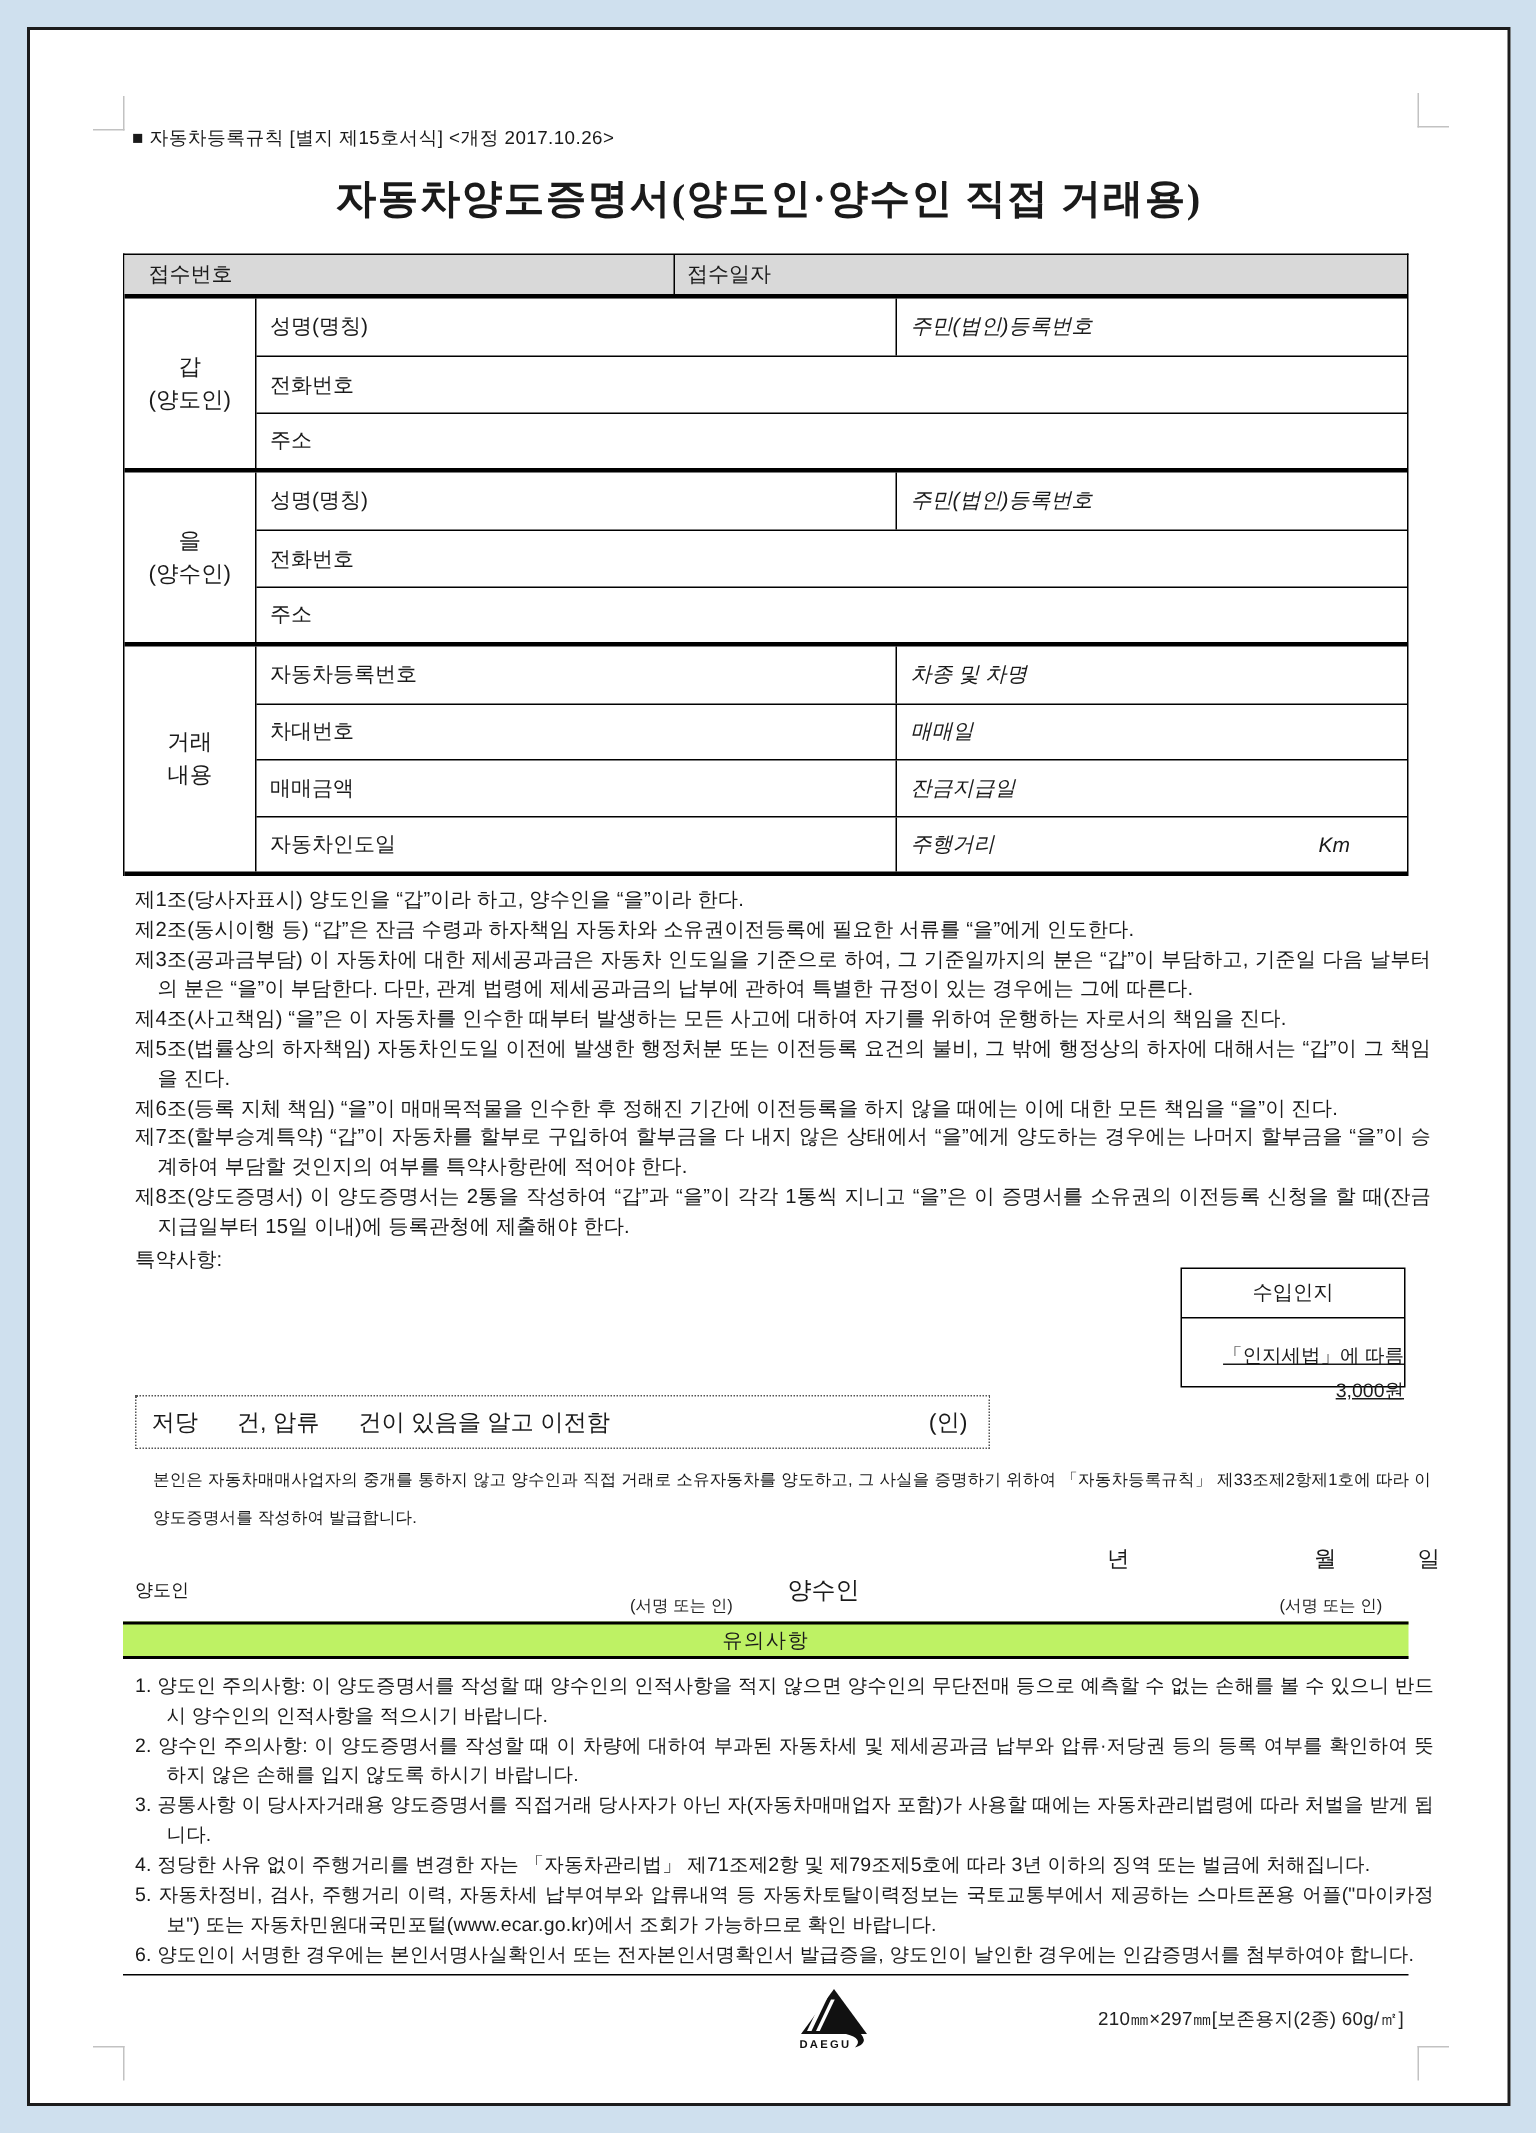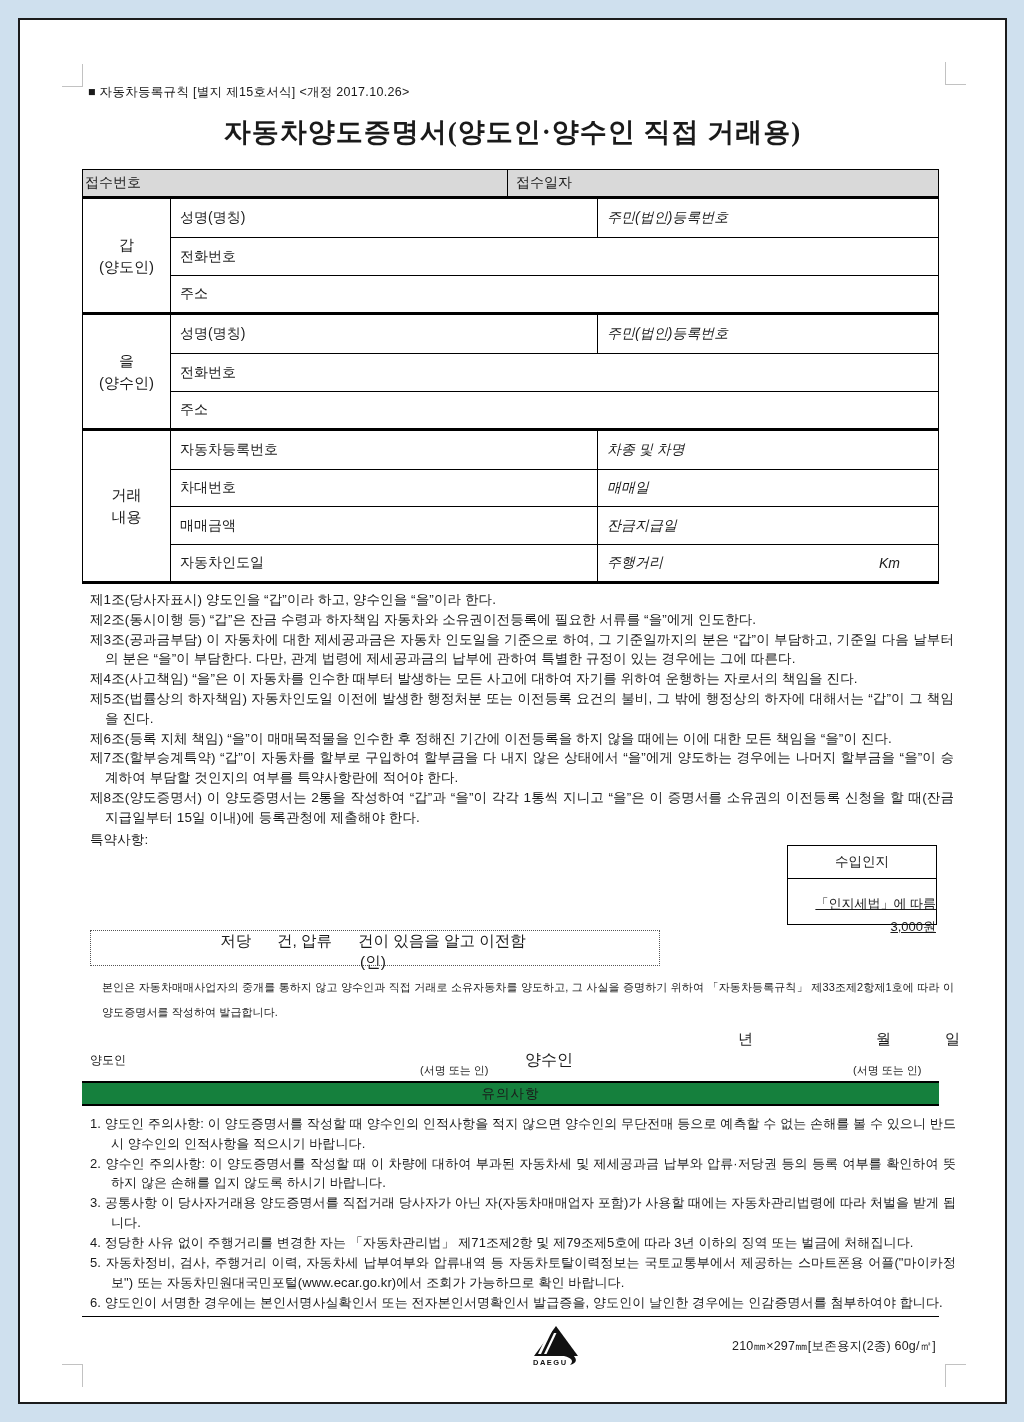"접수번호" .receipt-row .rc1 { padding-left: 2px -> 16px; width: 425px -> 367px }
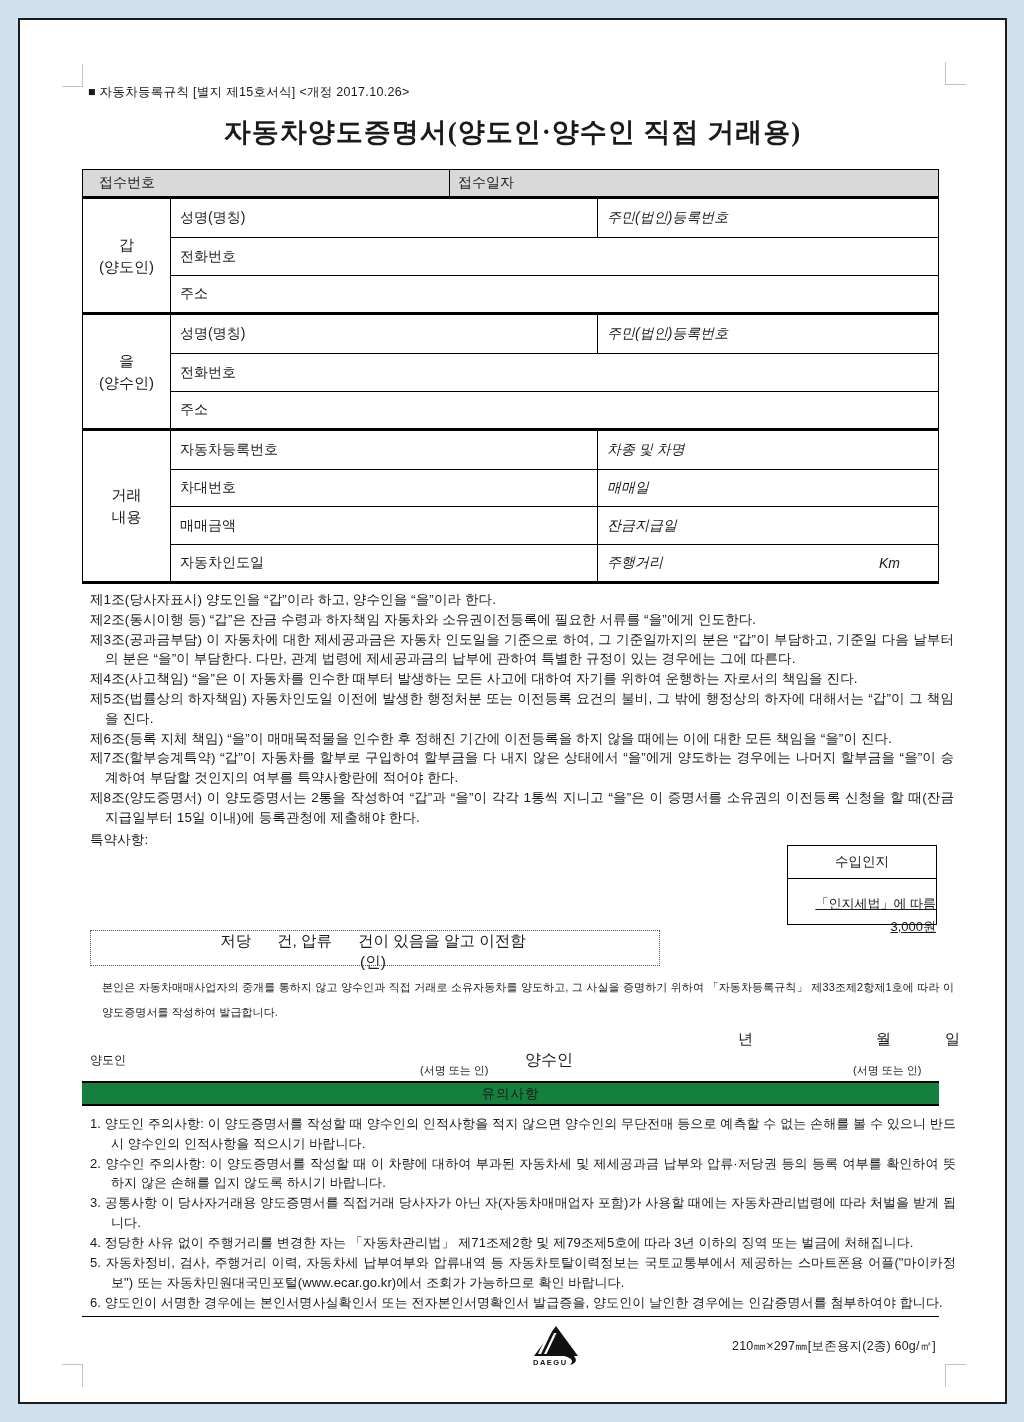"저당 건, 압류 건이 있음을" .mortgage { flex-direction: column -> none }
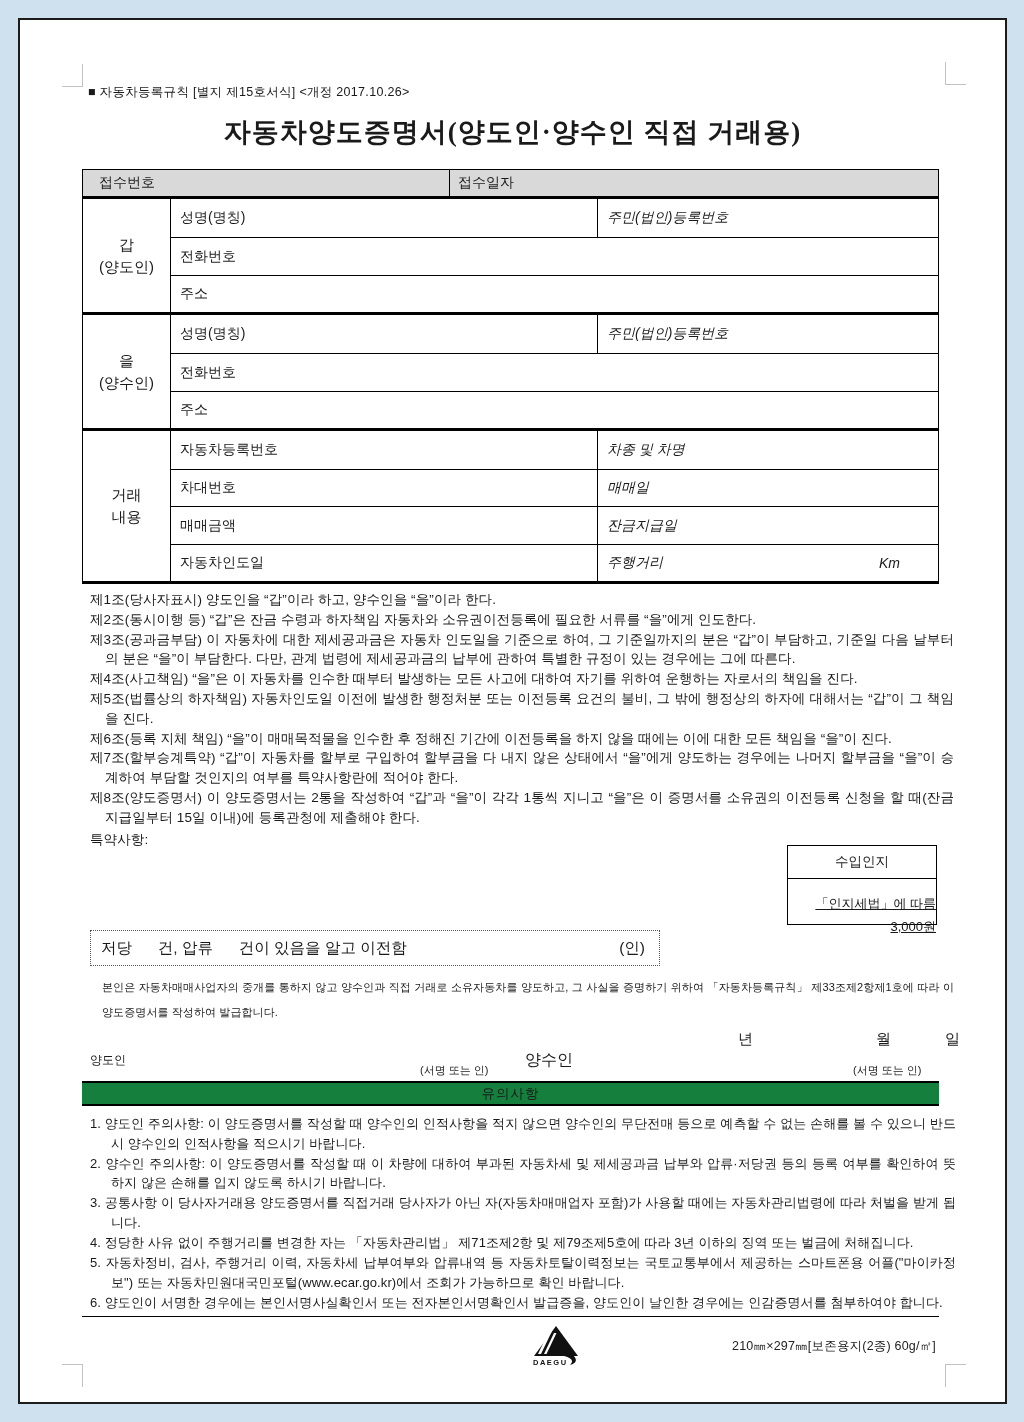"유의사항" .notice-bar { background: #15803d -> #bef264 }
